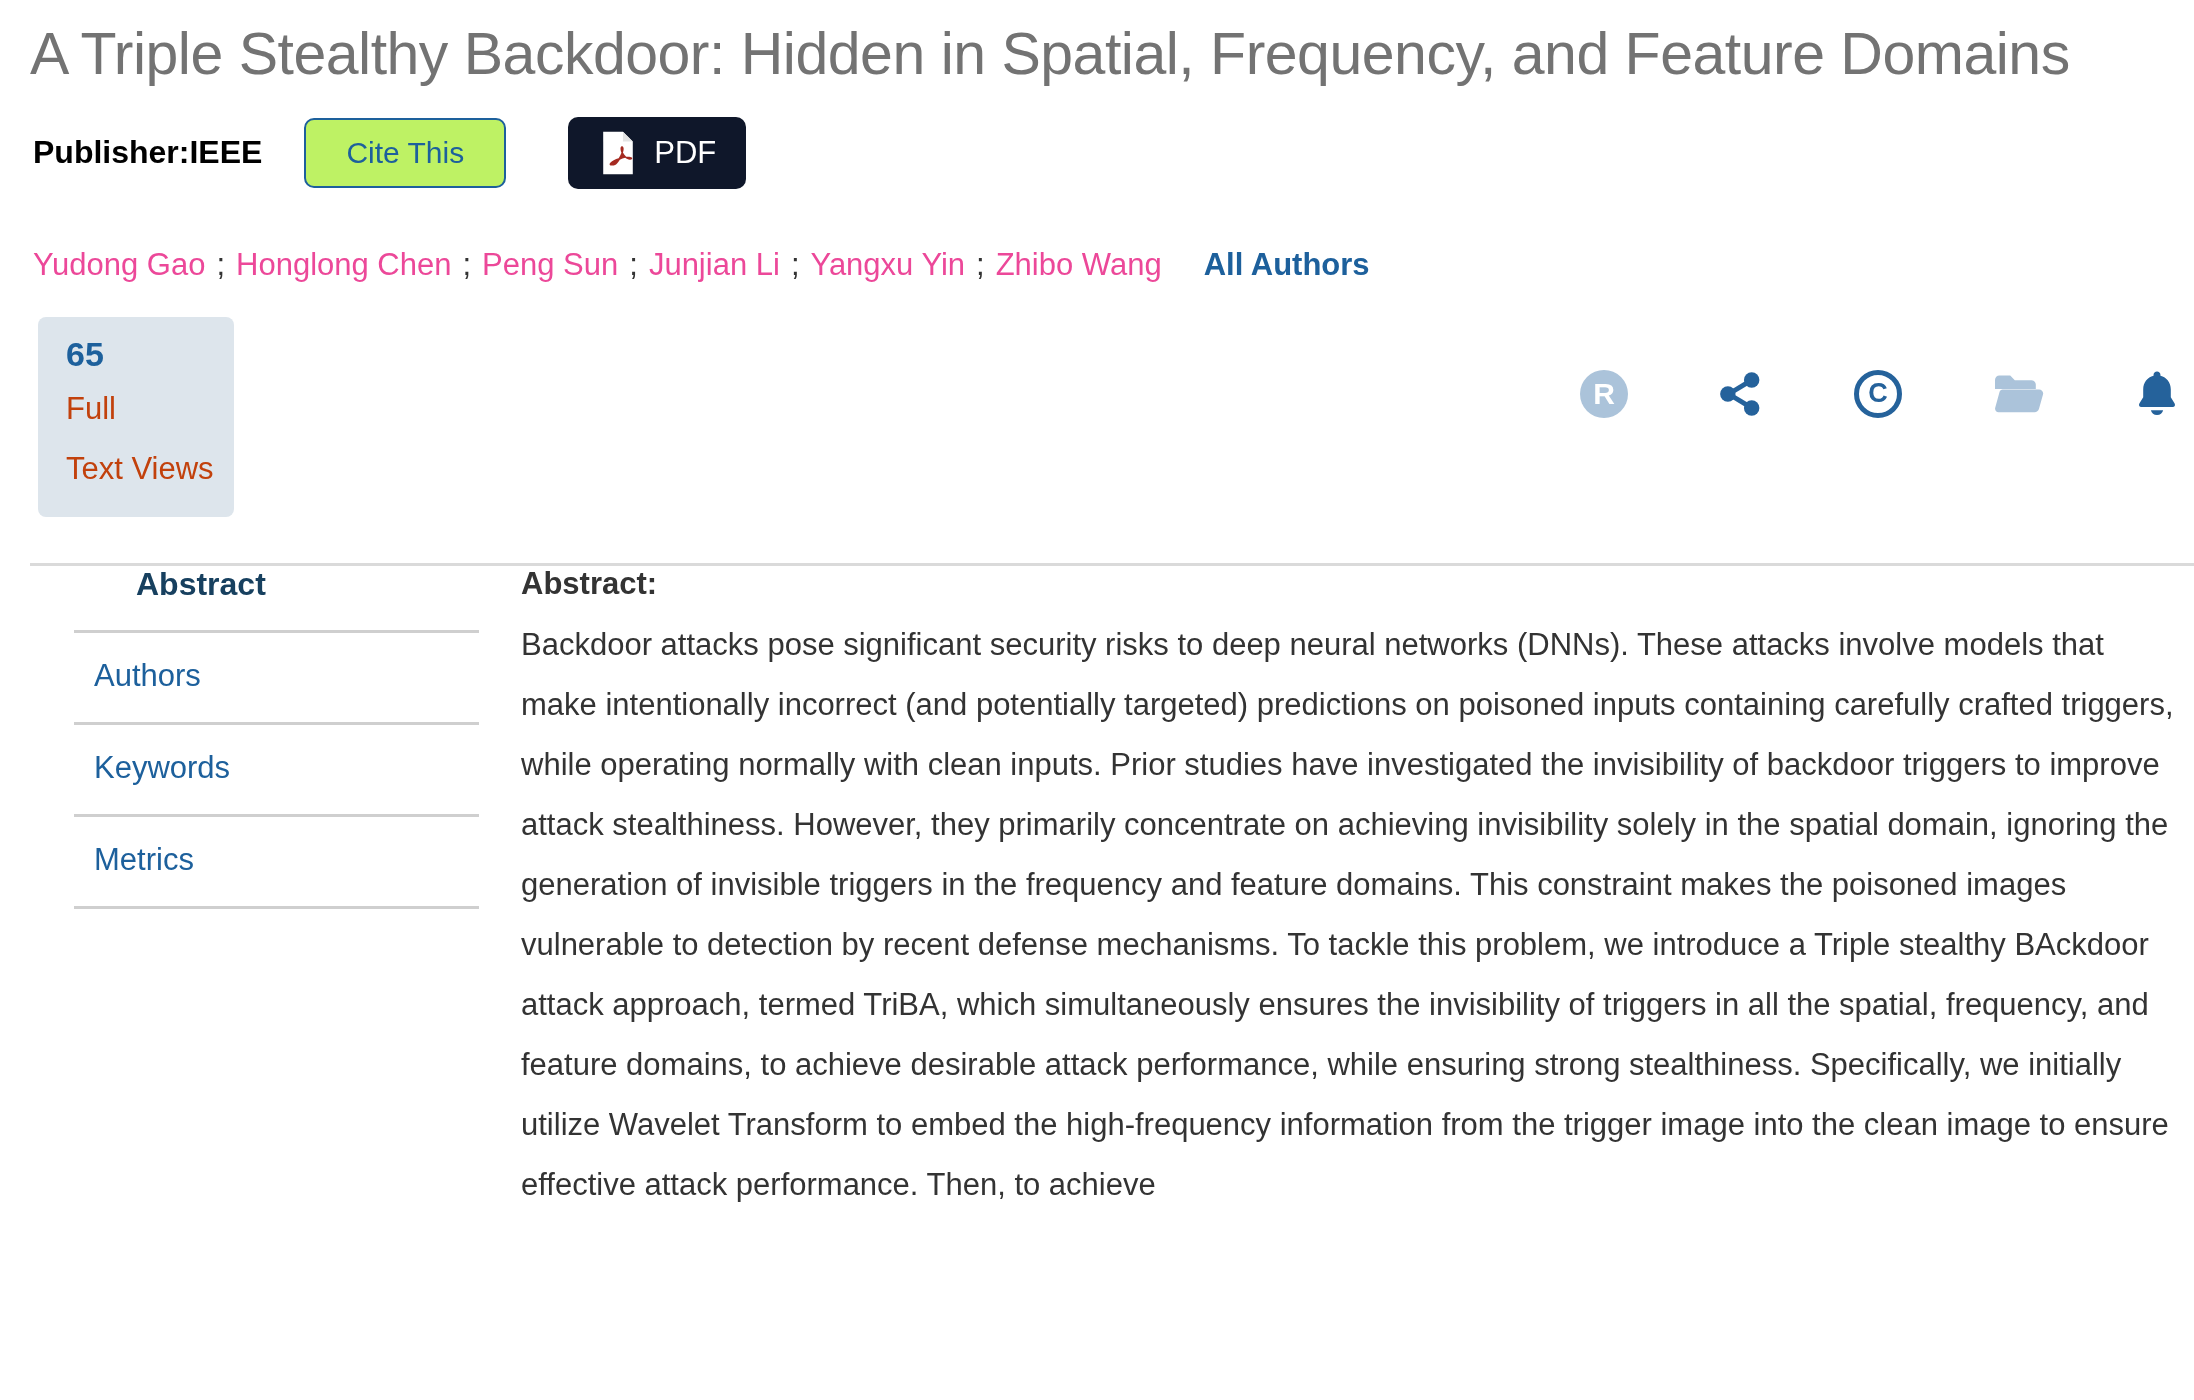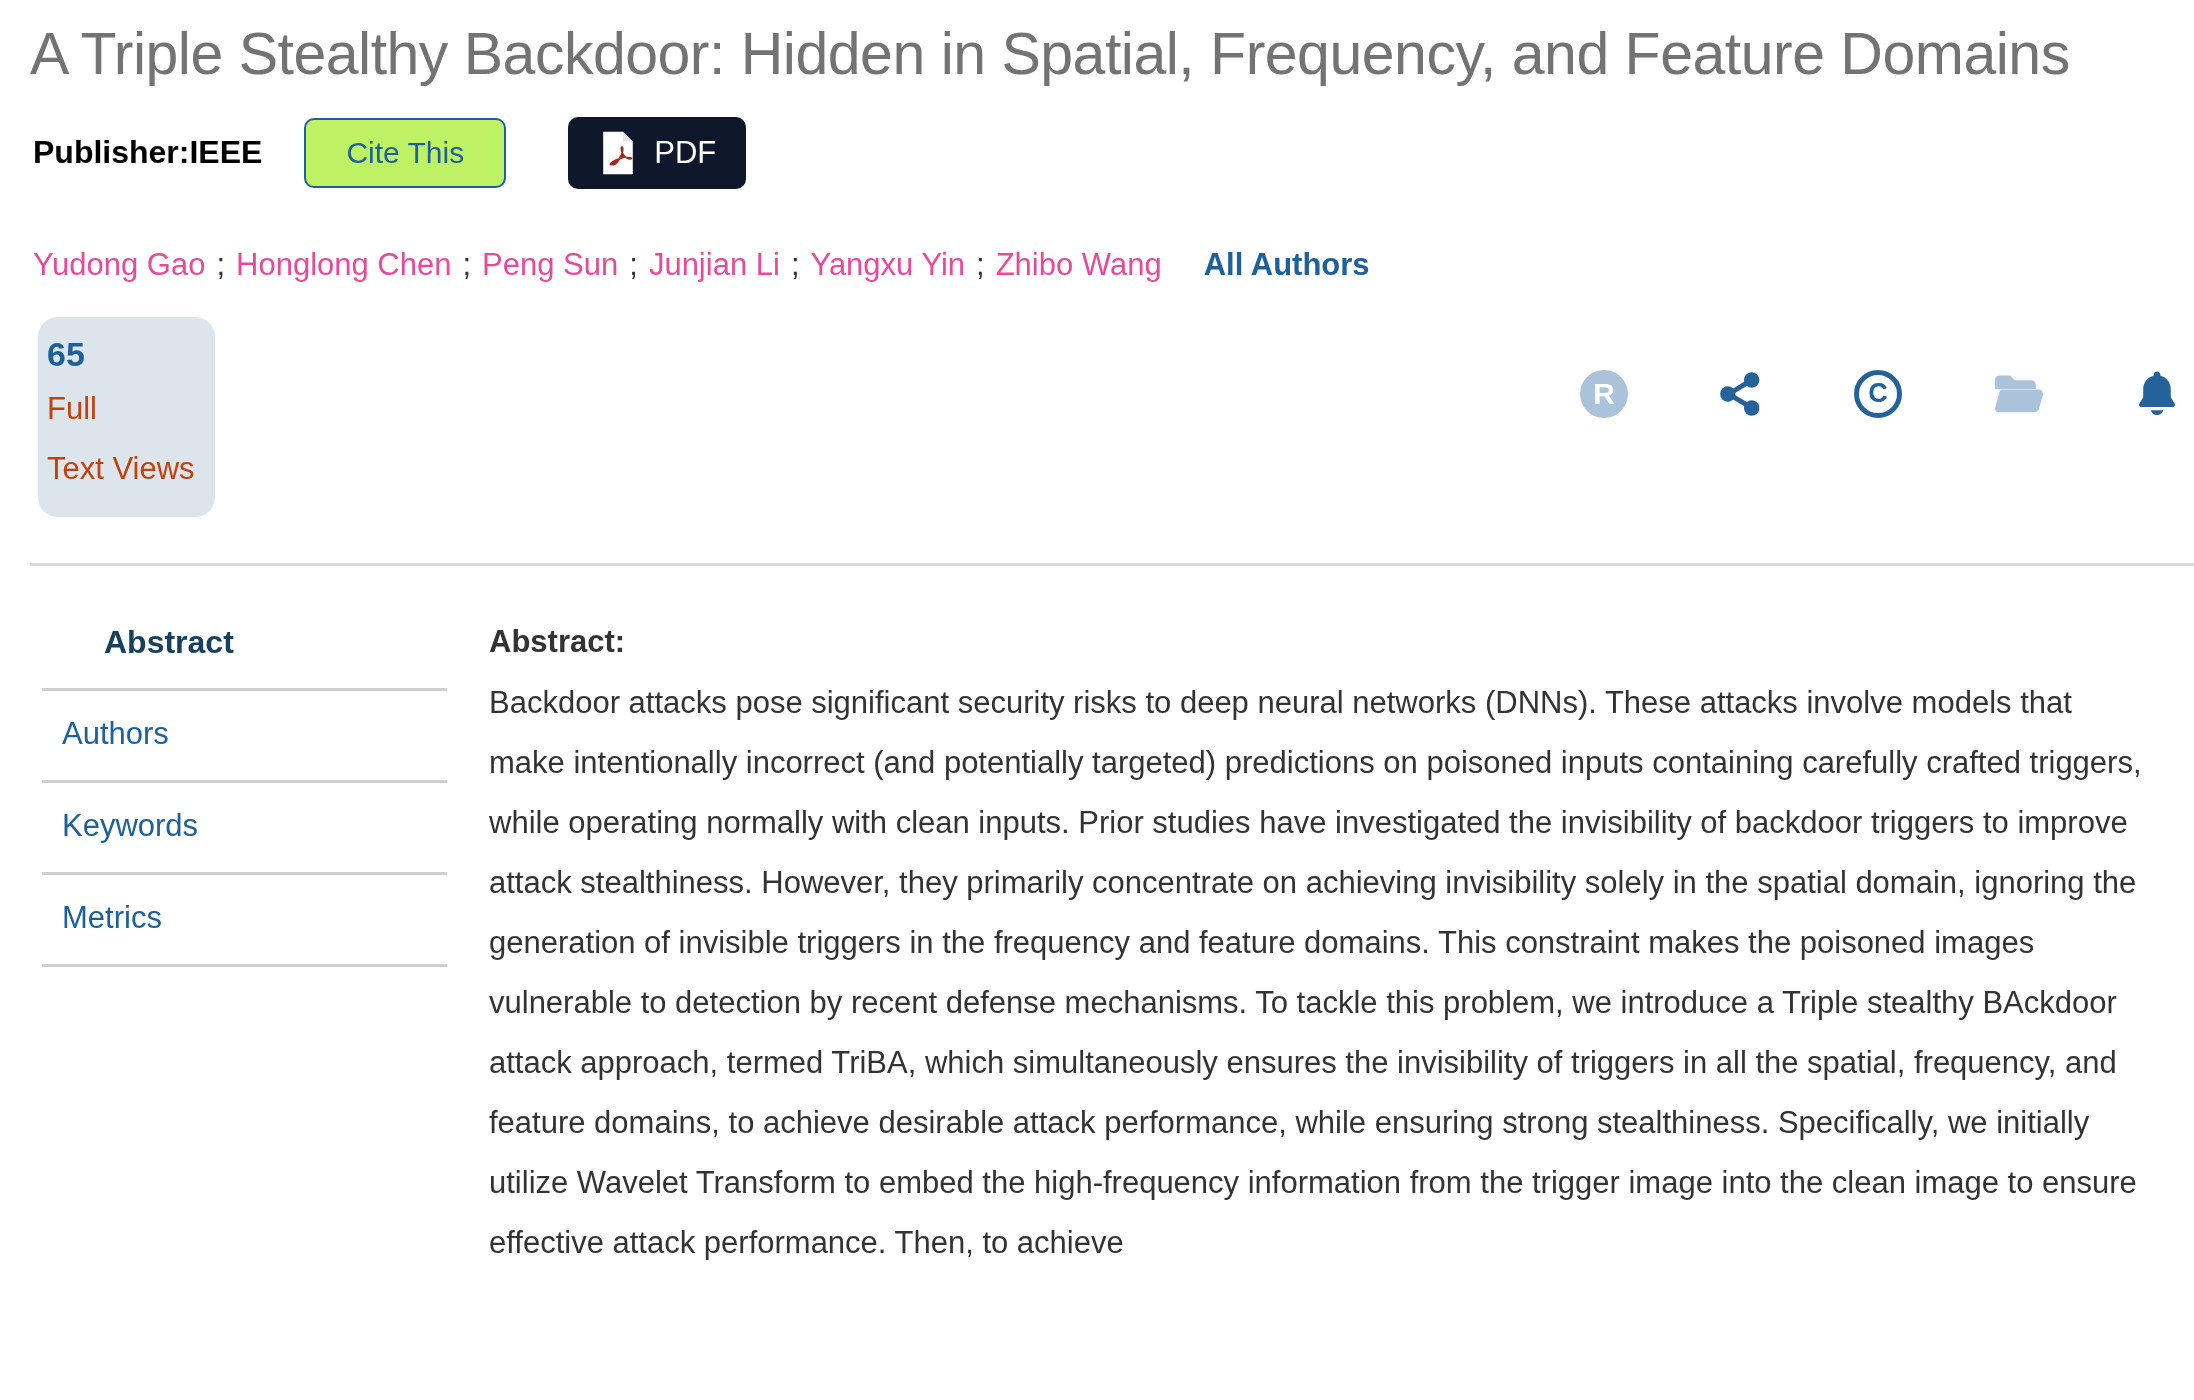"65" .views-box { border-radius: 20px -> 8px; padding: 12px 20px 18px 9px -> 12px 20px 18px 28px }
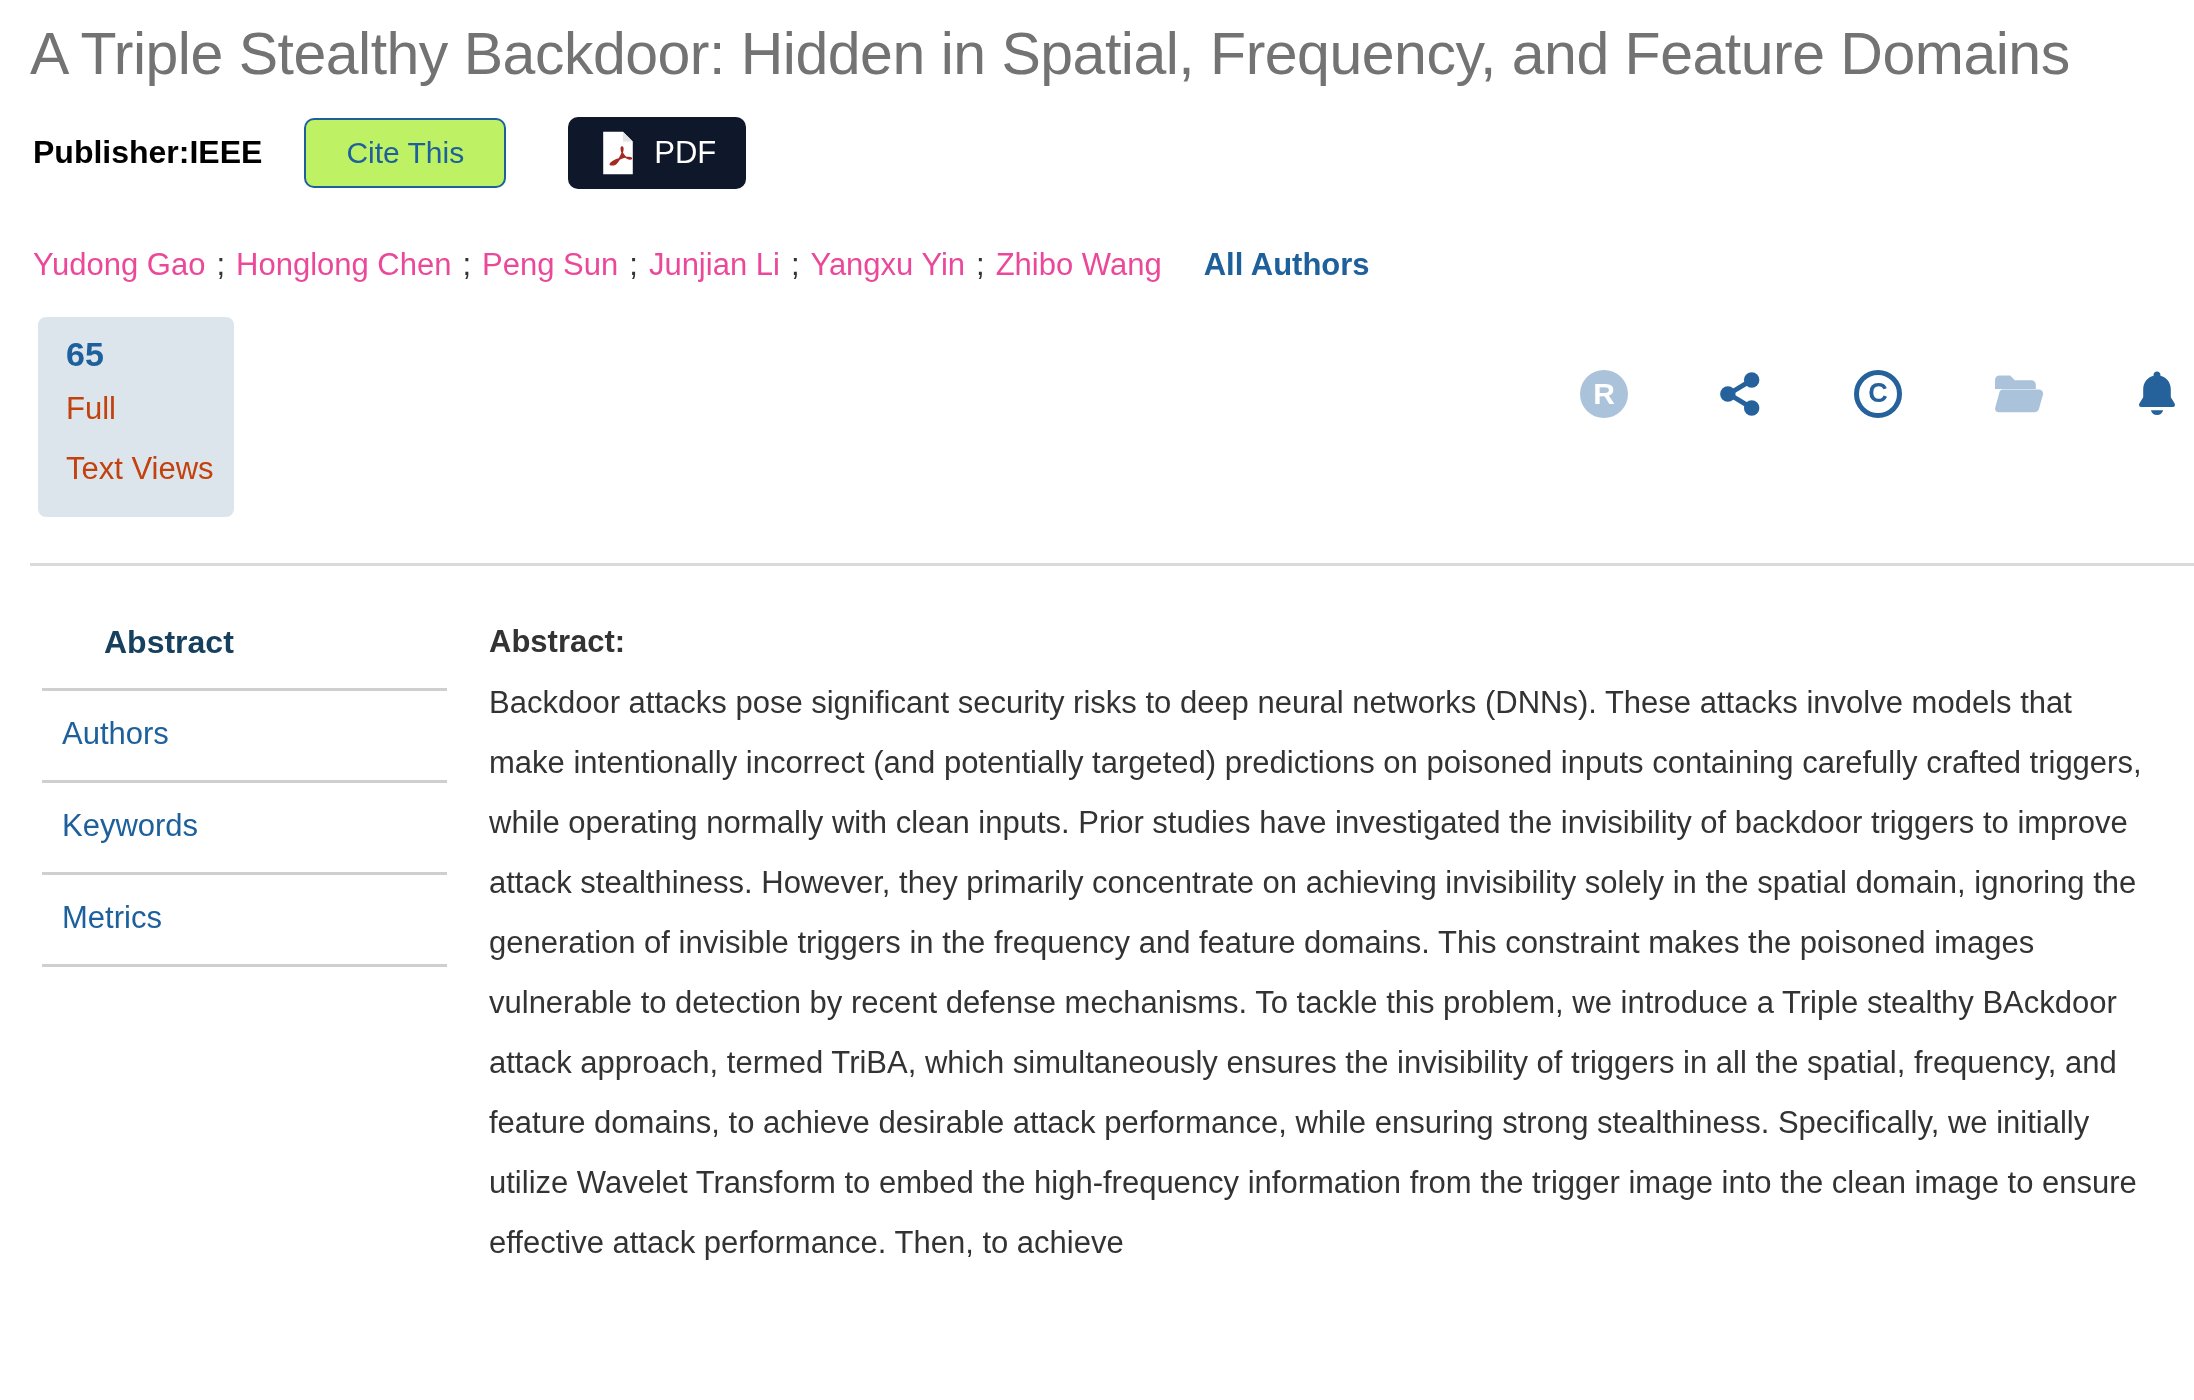"Abstract" .content { margin-top: 58px -> none; padding-left: none -> 32px }
